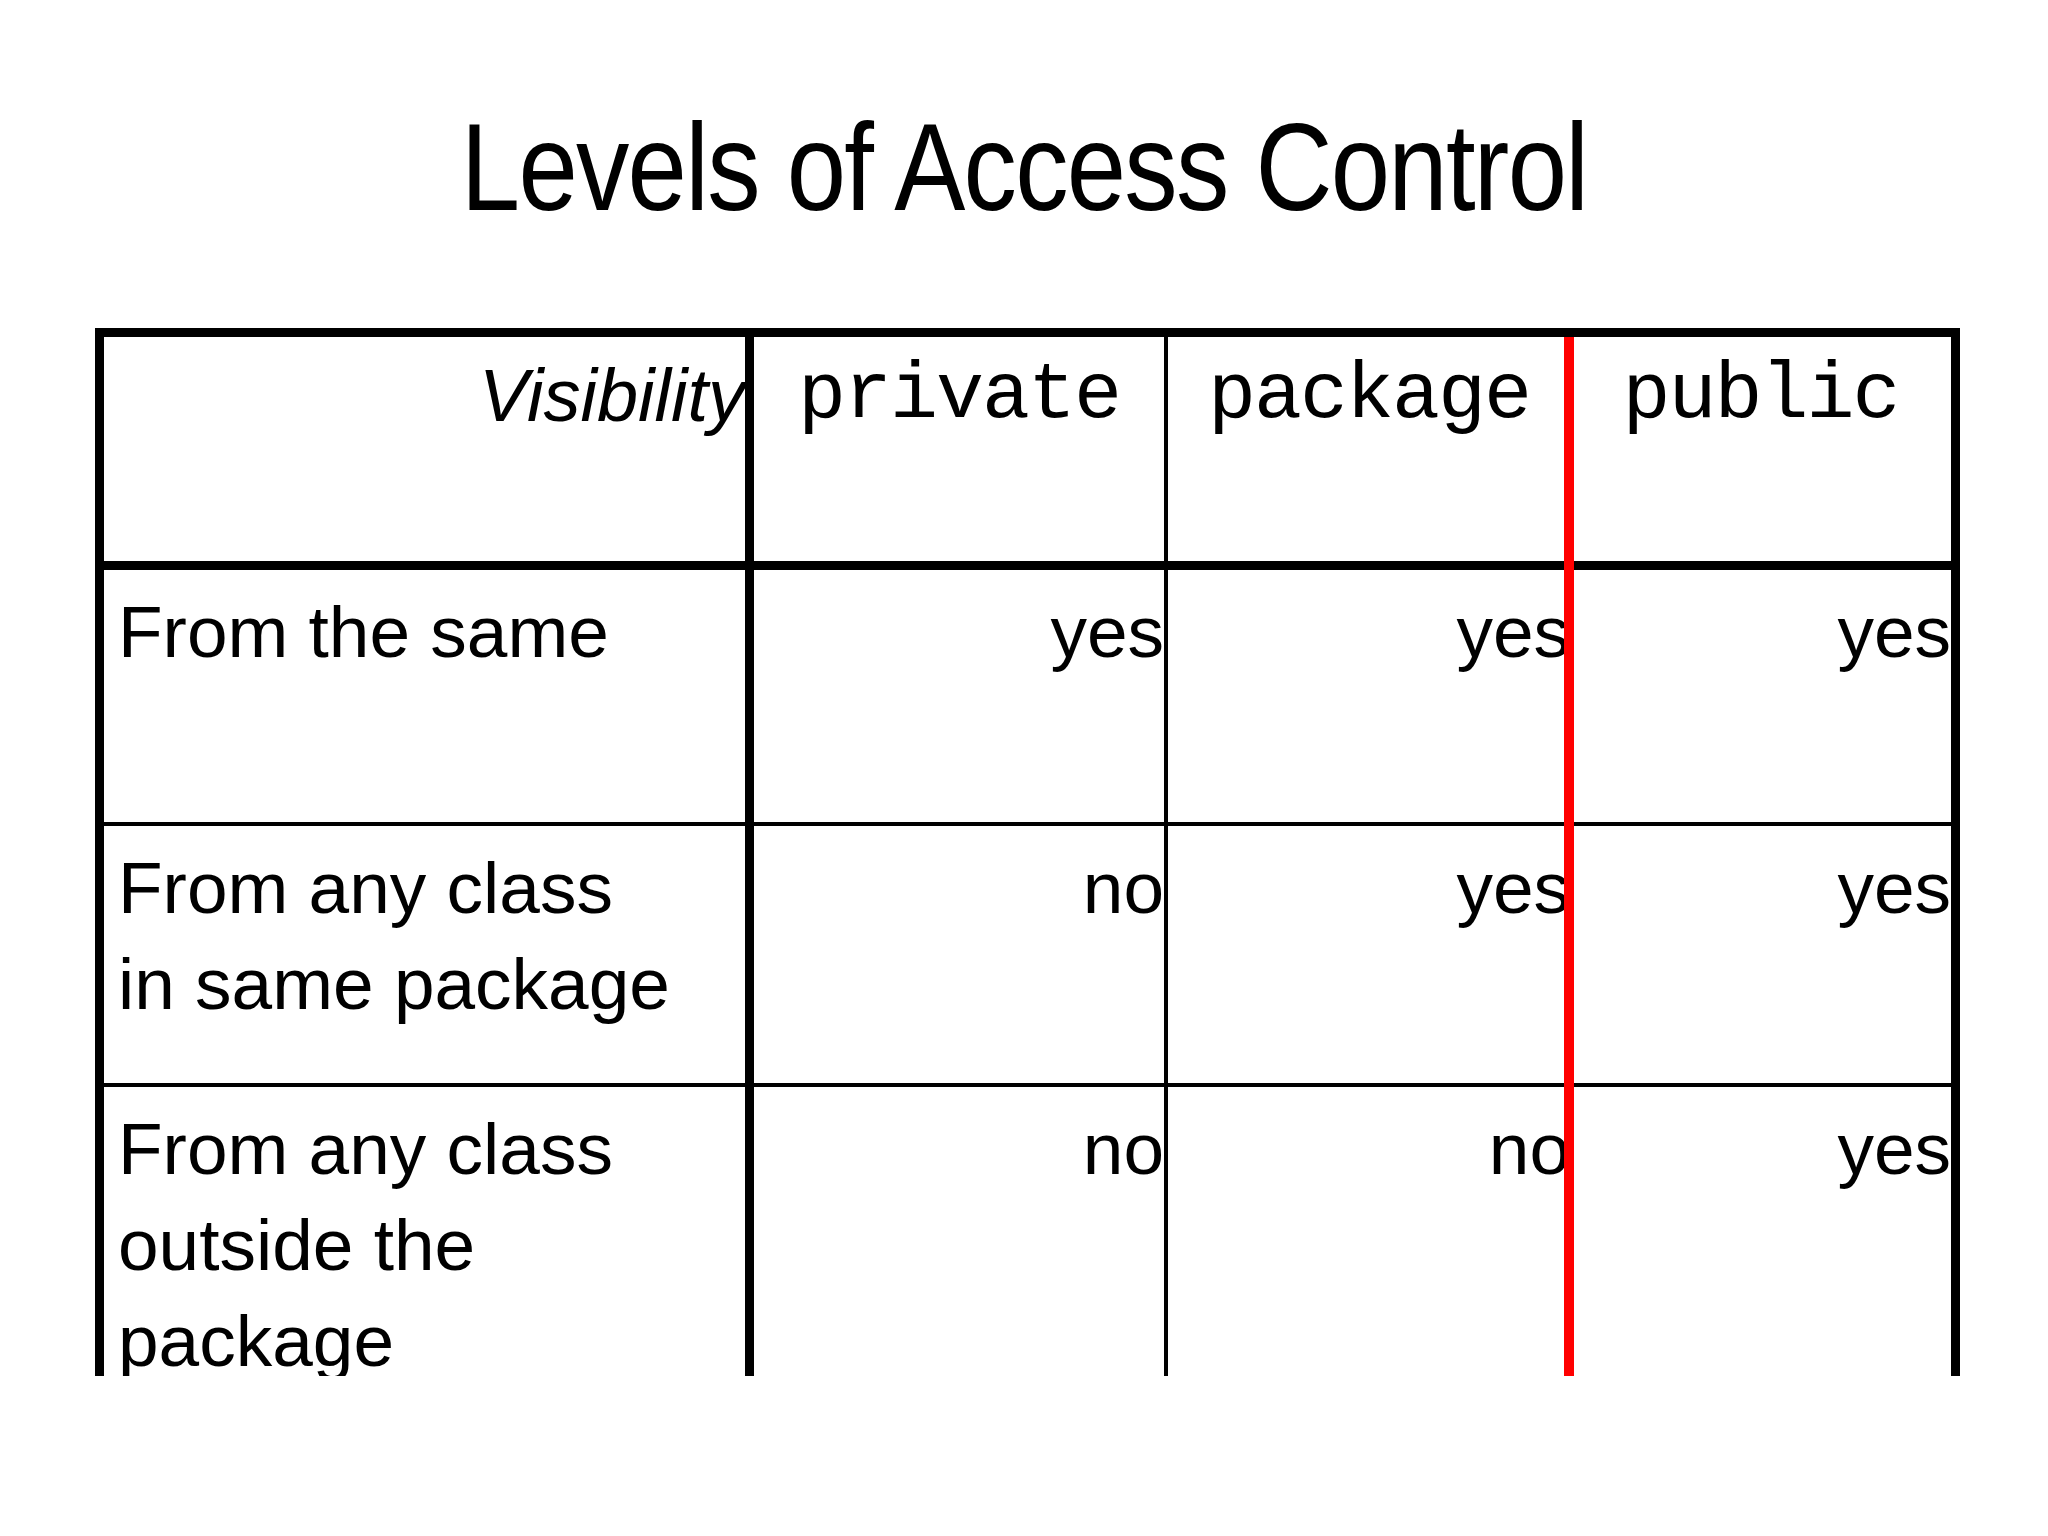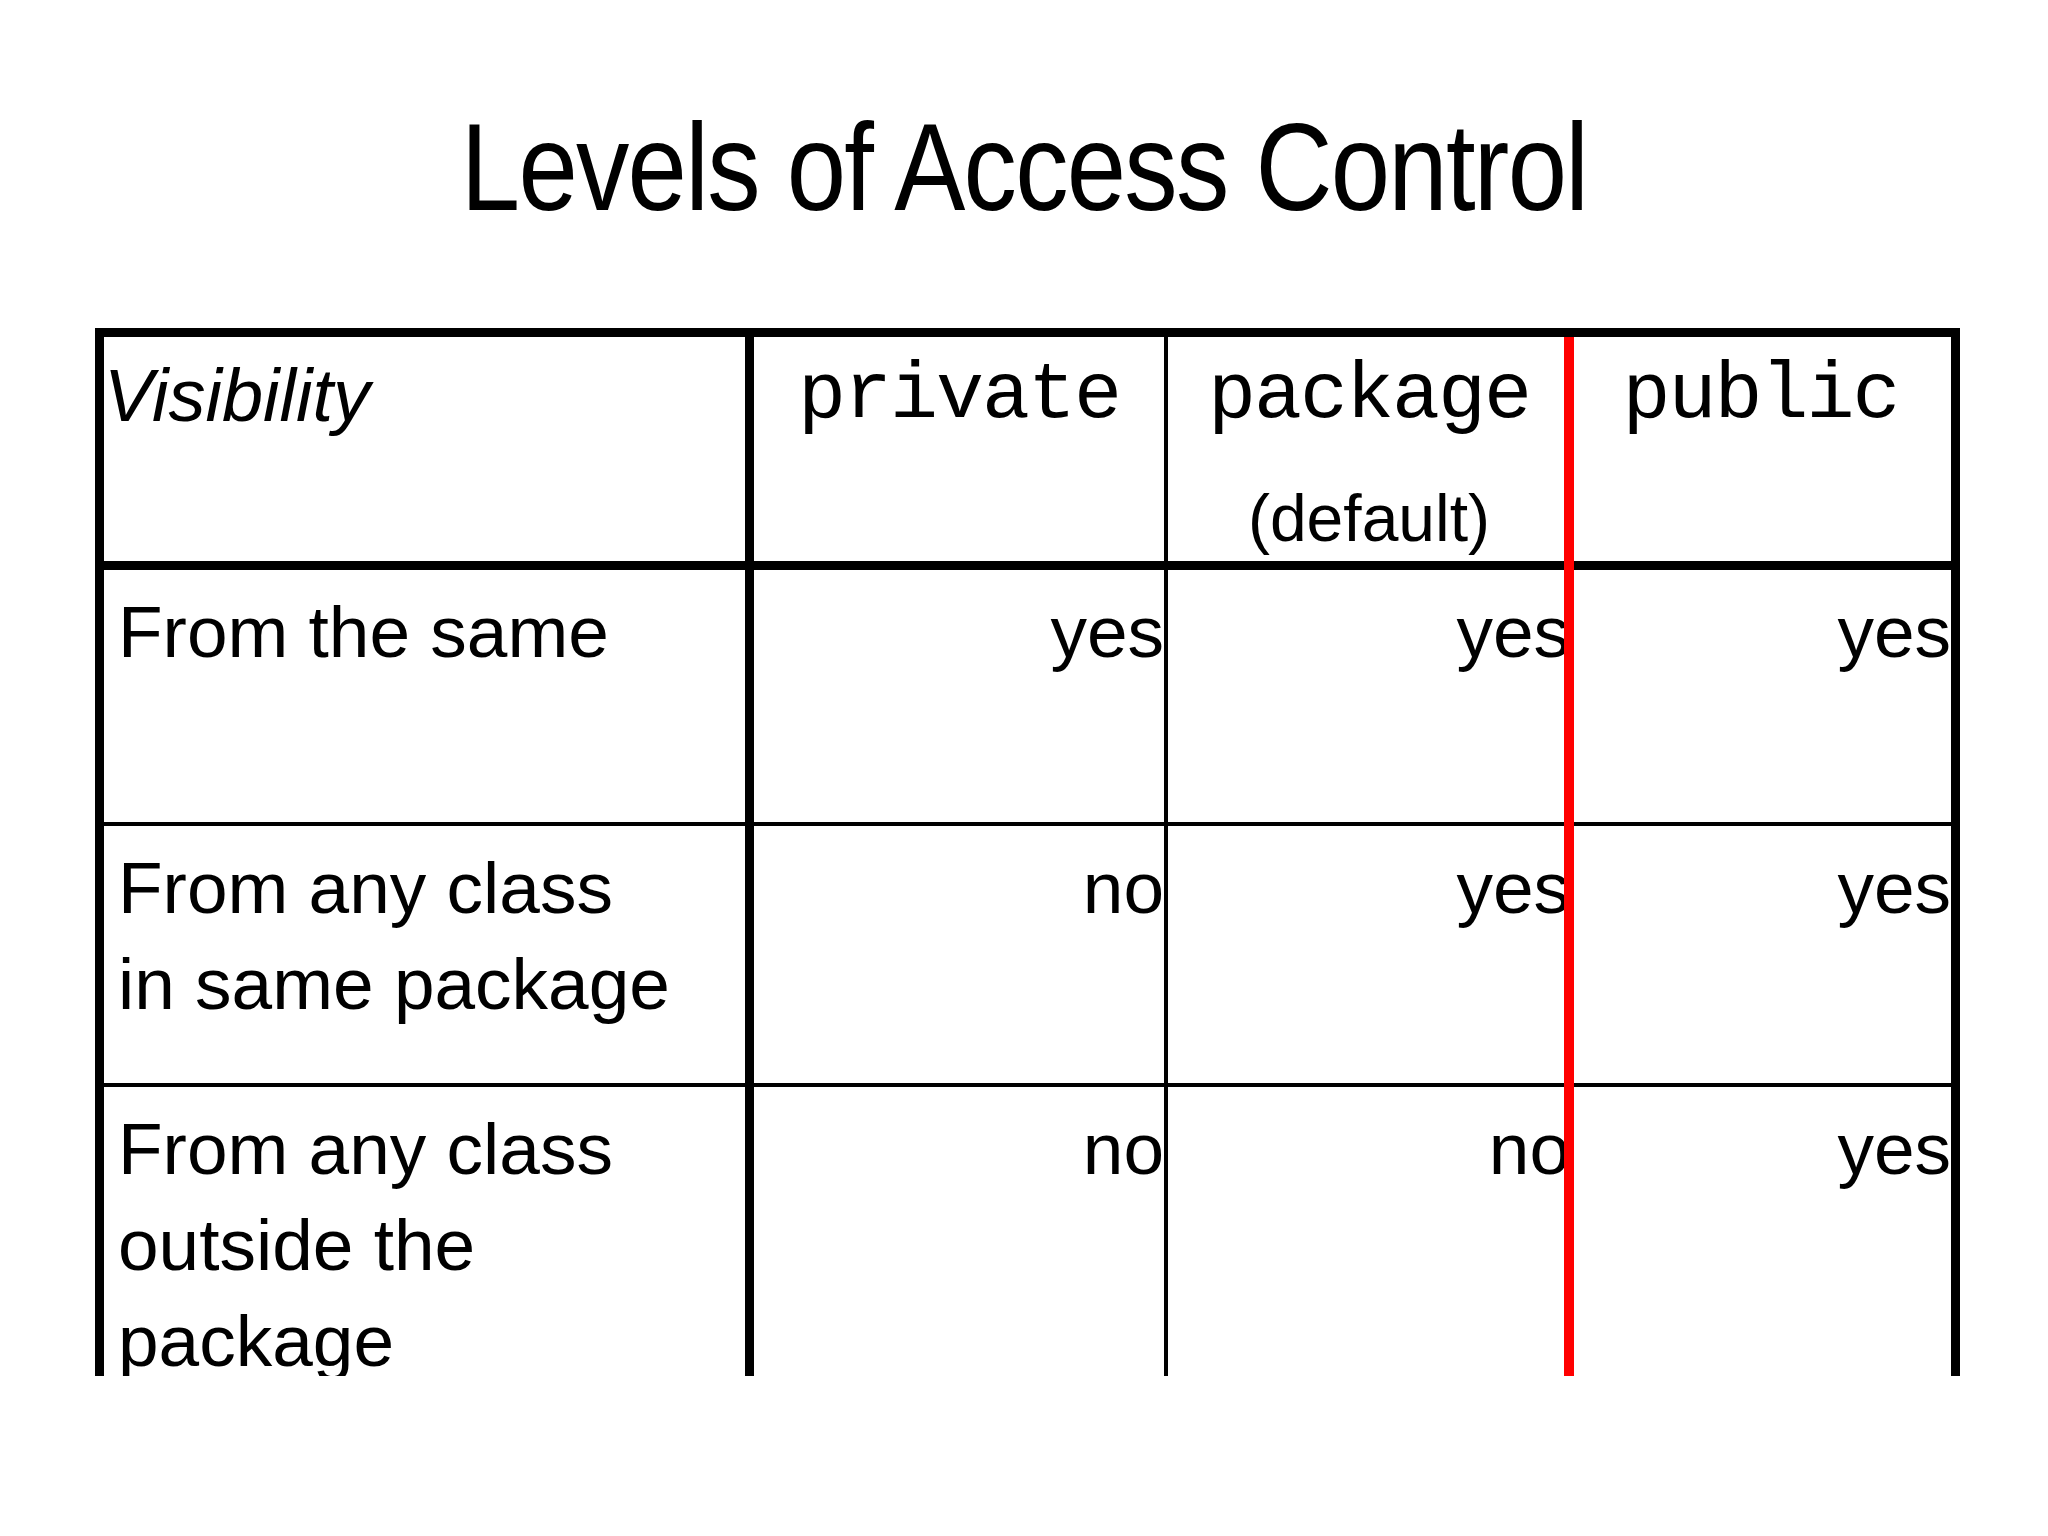"Visibility" .vis { text-align: left -> right }
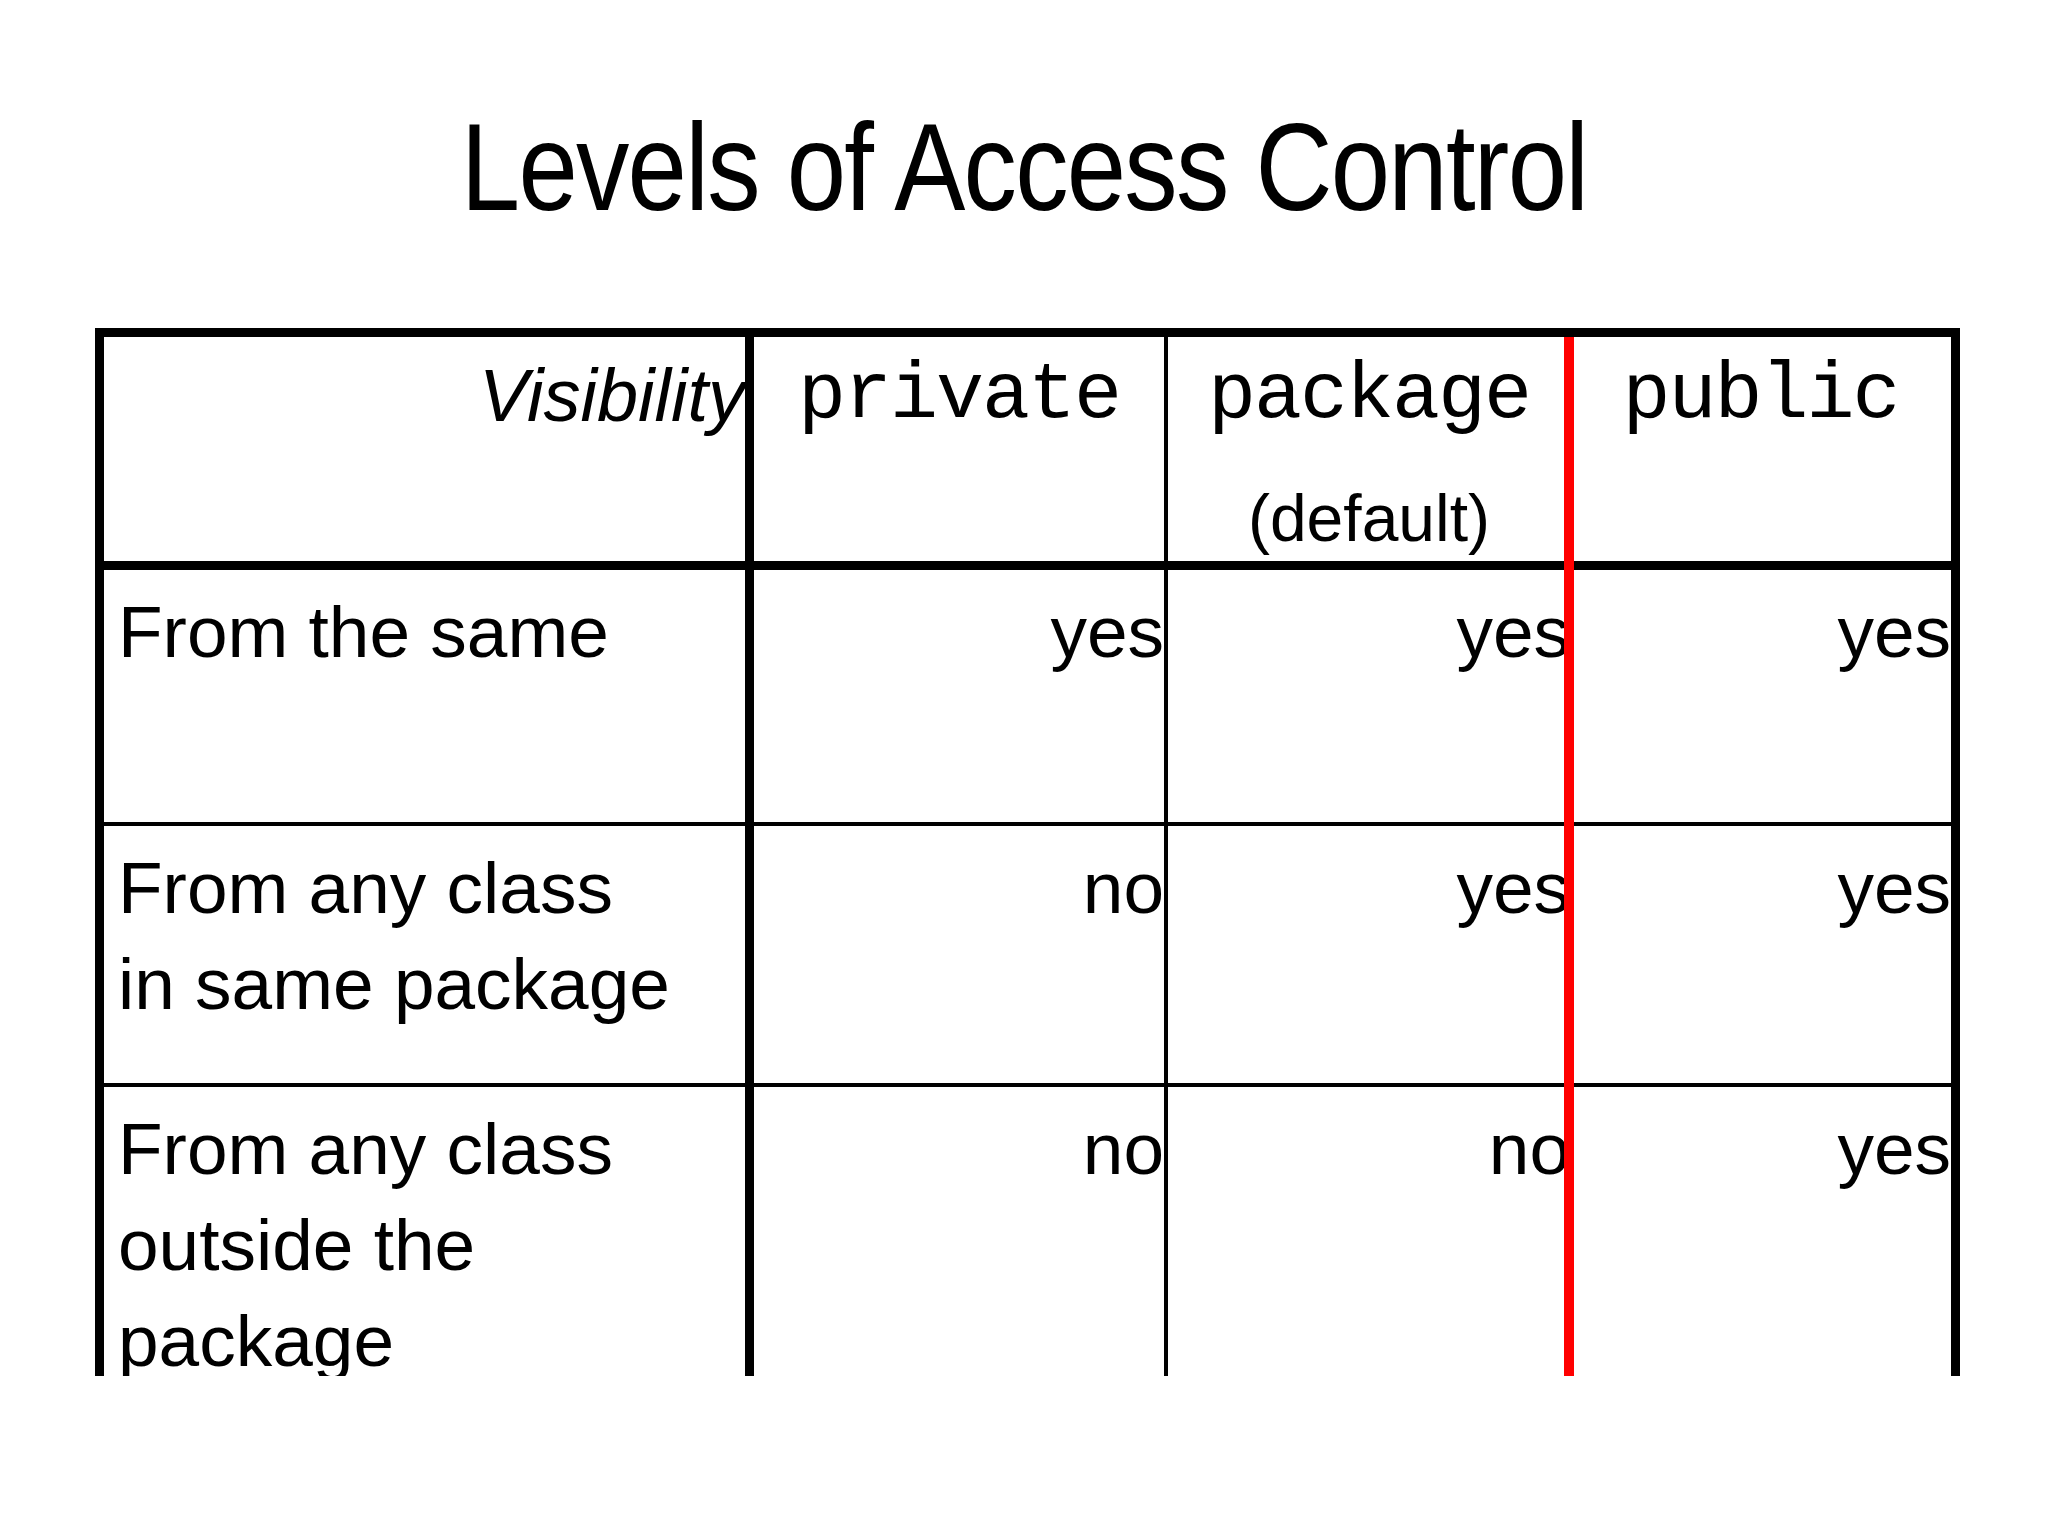"(default)" div.sub { html: <div>(default)</div> -> none }
